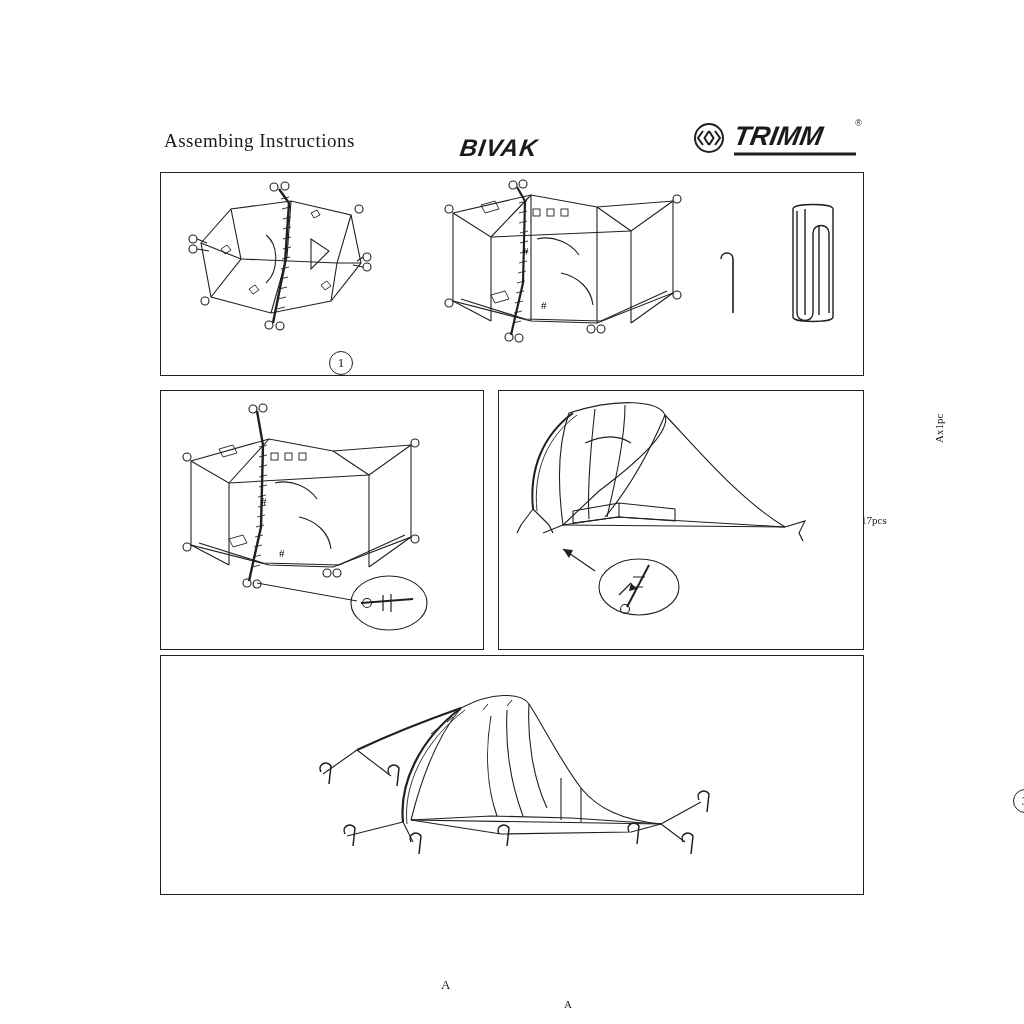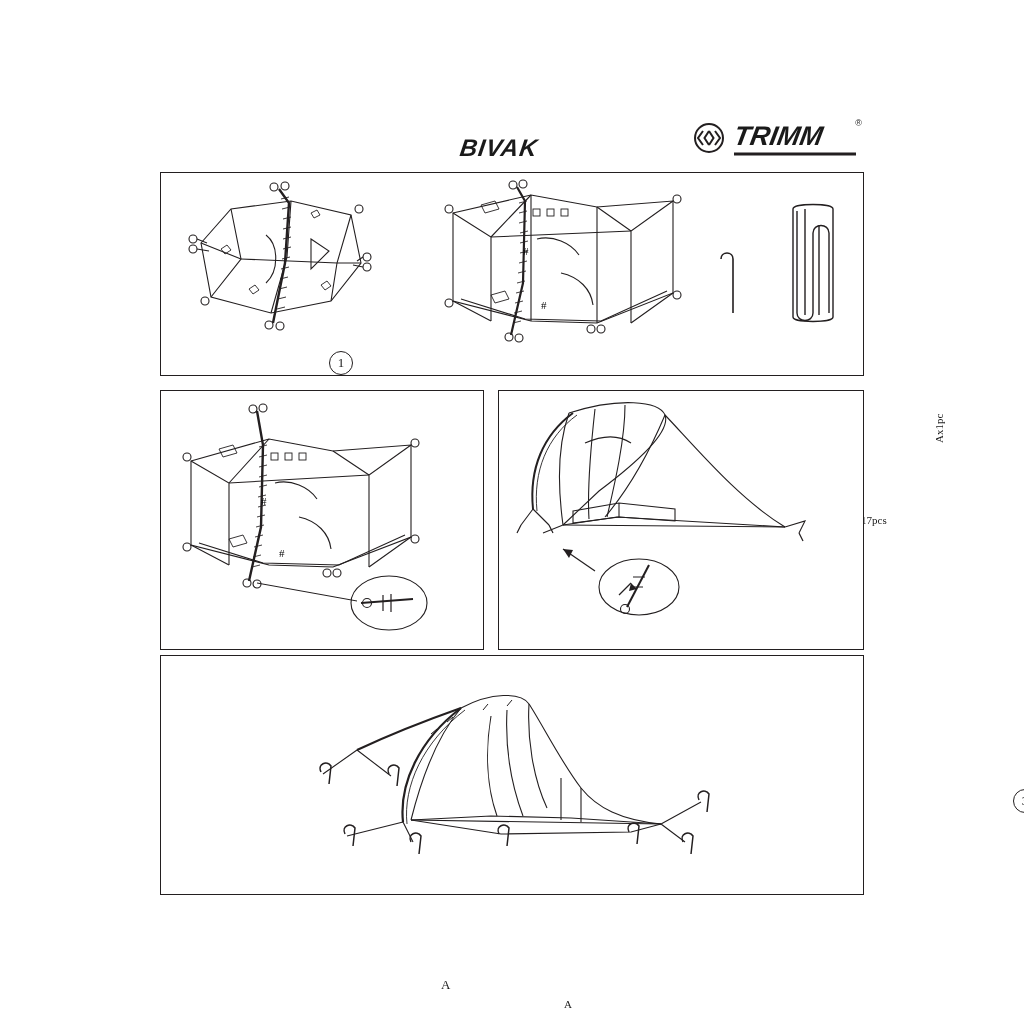"Assembing Instructions" div.hdr-title { html: none -> <div>Assembing Instructions</div> }
